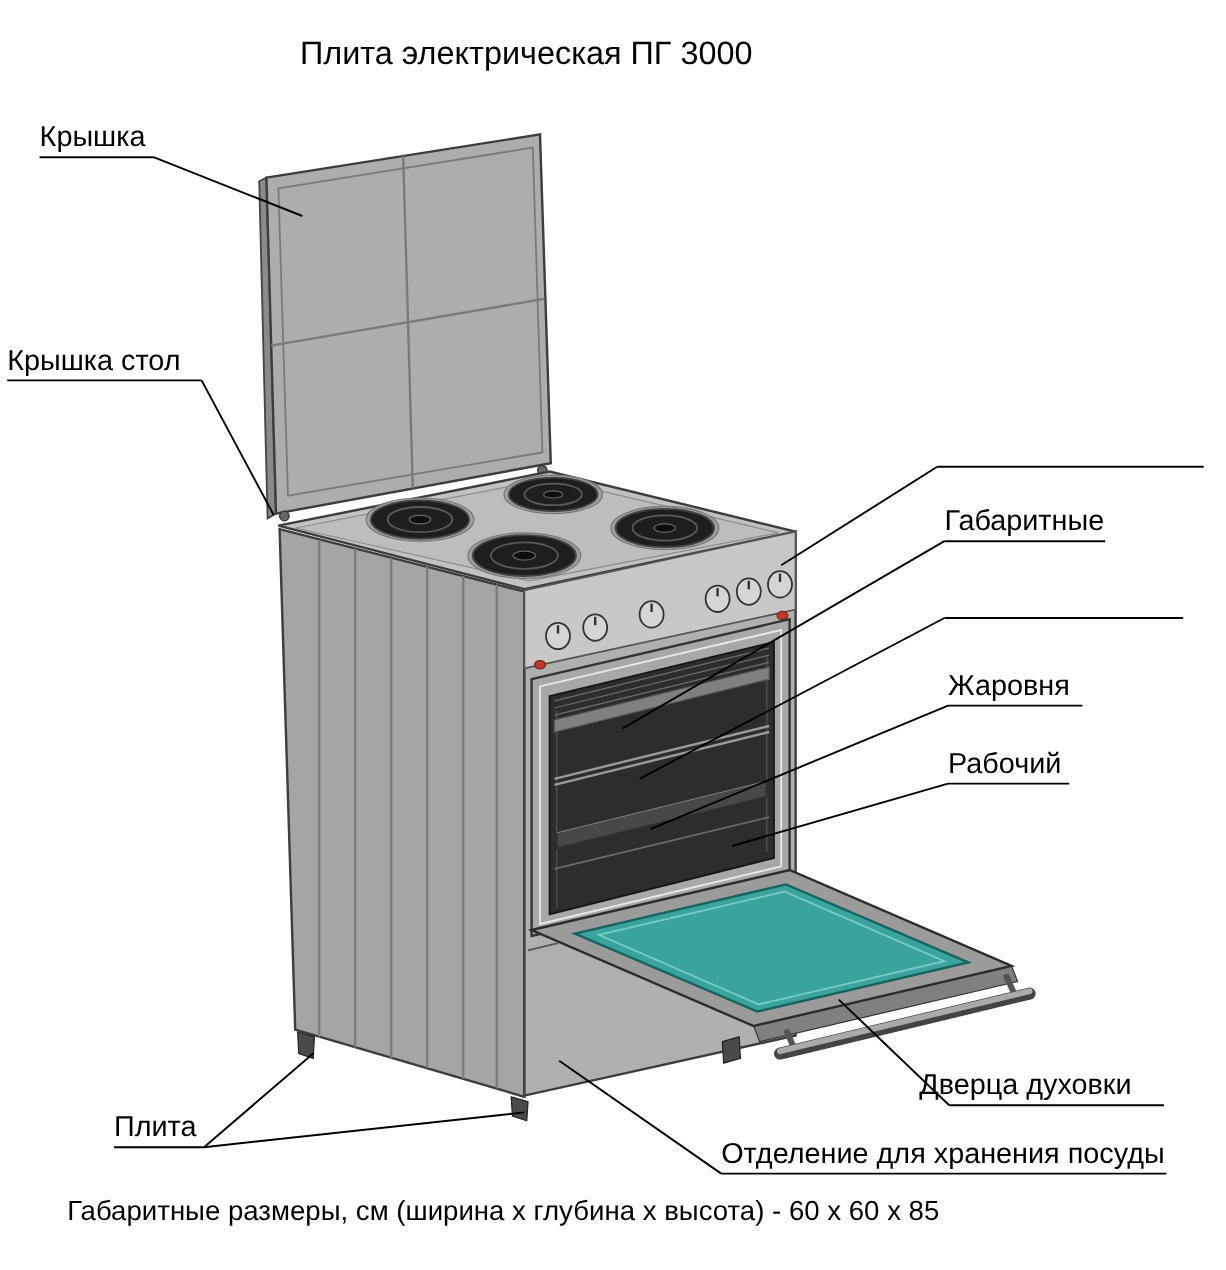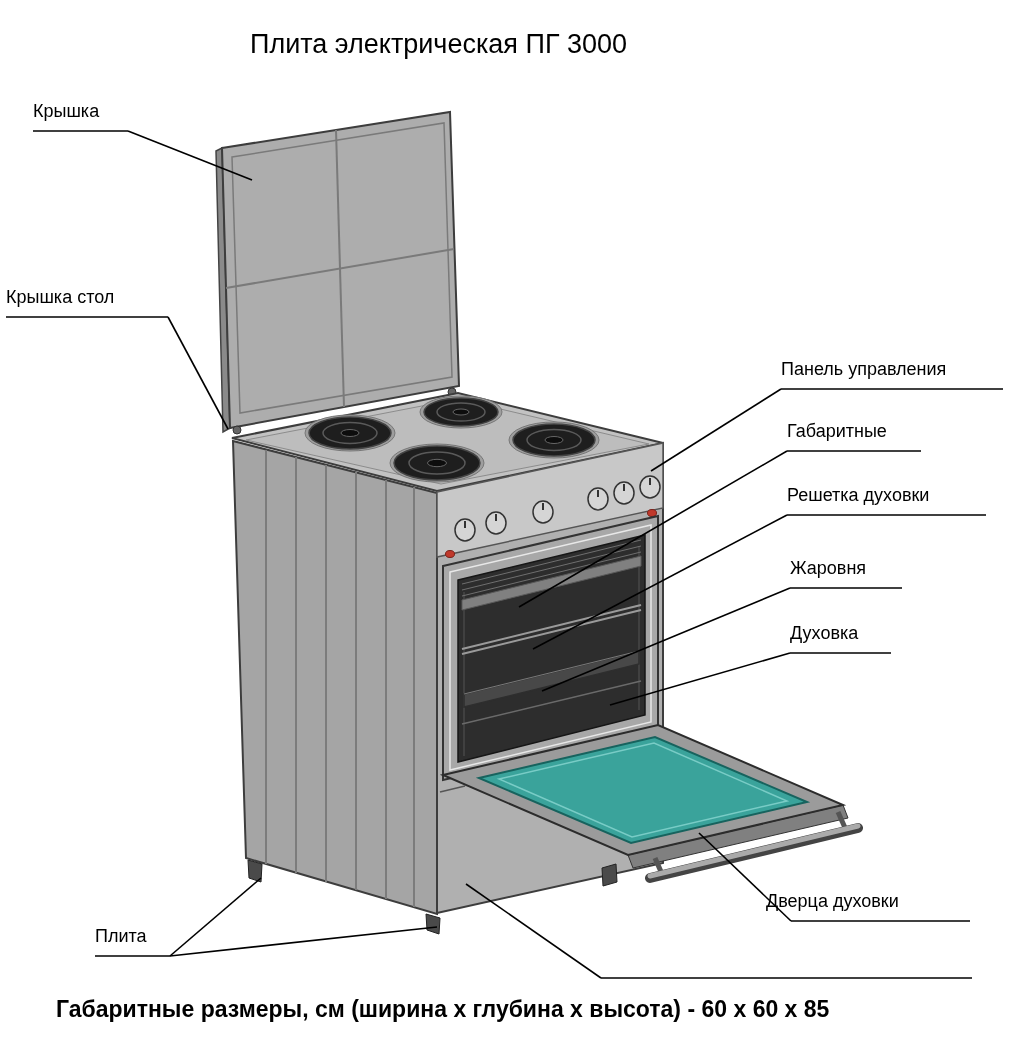"Крышка" .label { font-size: 18px -> 24px }
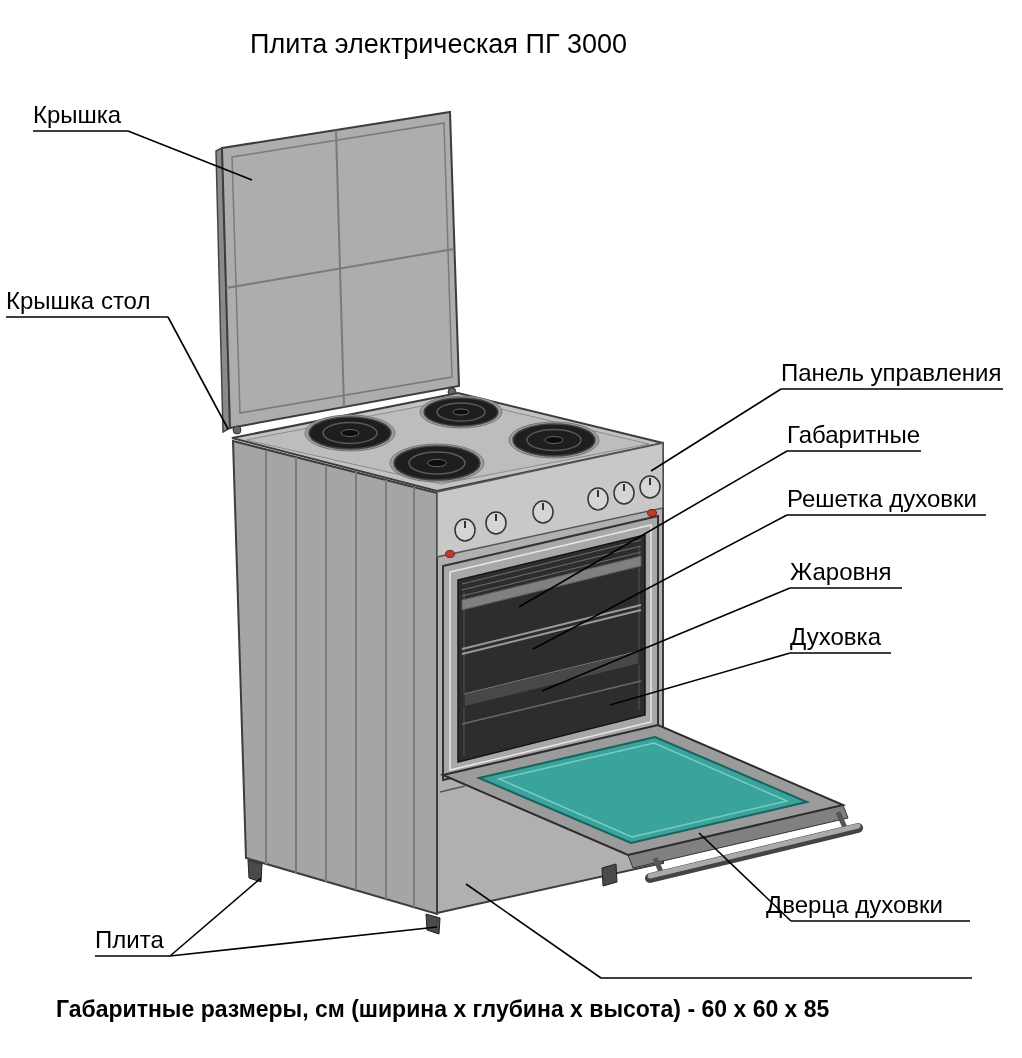"Панель управления" div.label { html: <div>Панель управления</div> -> none }
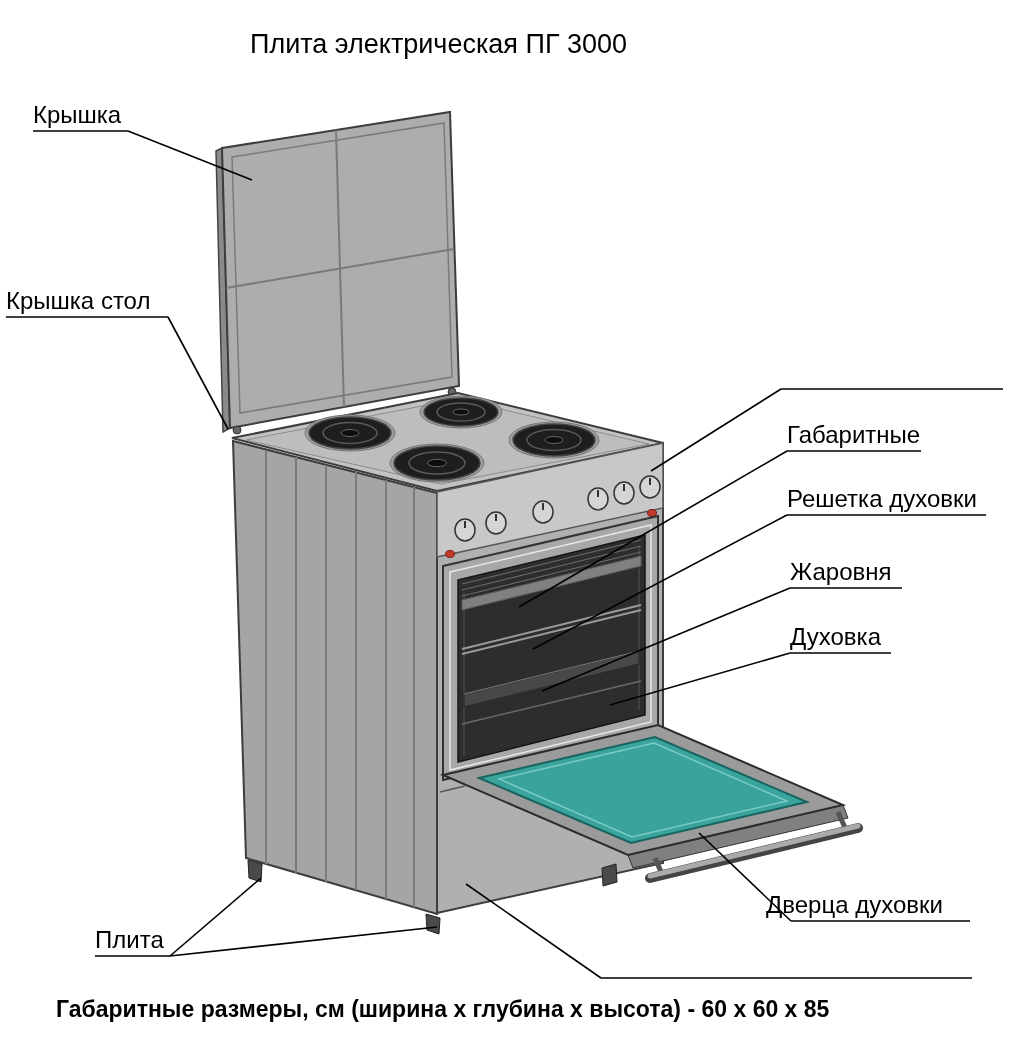"Решетка духовки" div.label { html: <div>Решетка духовки</div> -> none }
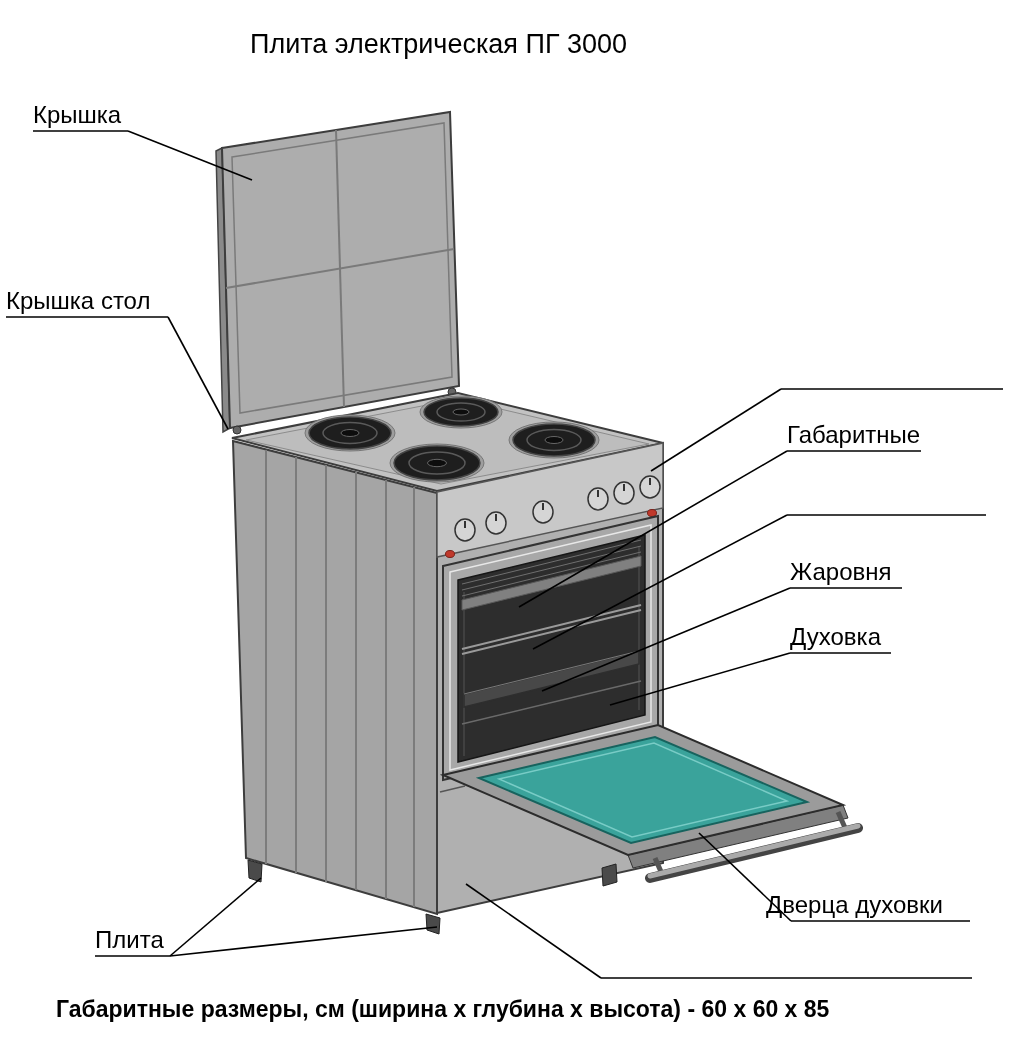"Духовка" div.label { text: Духовка -> Рабочий }
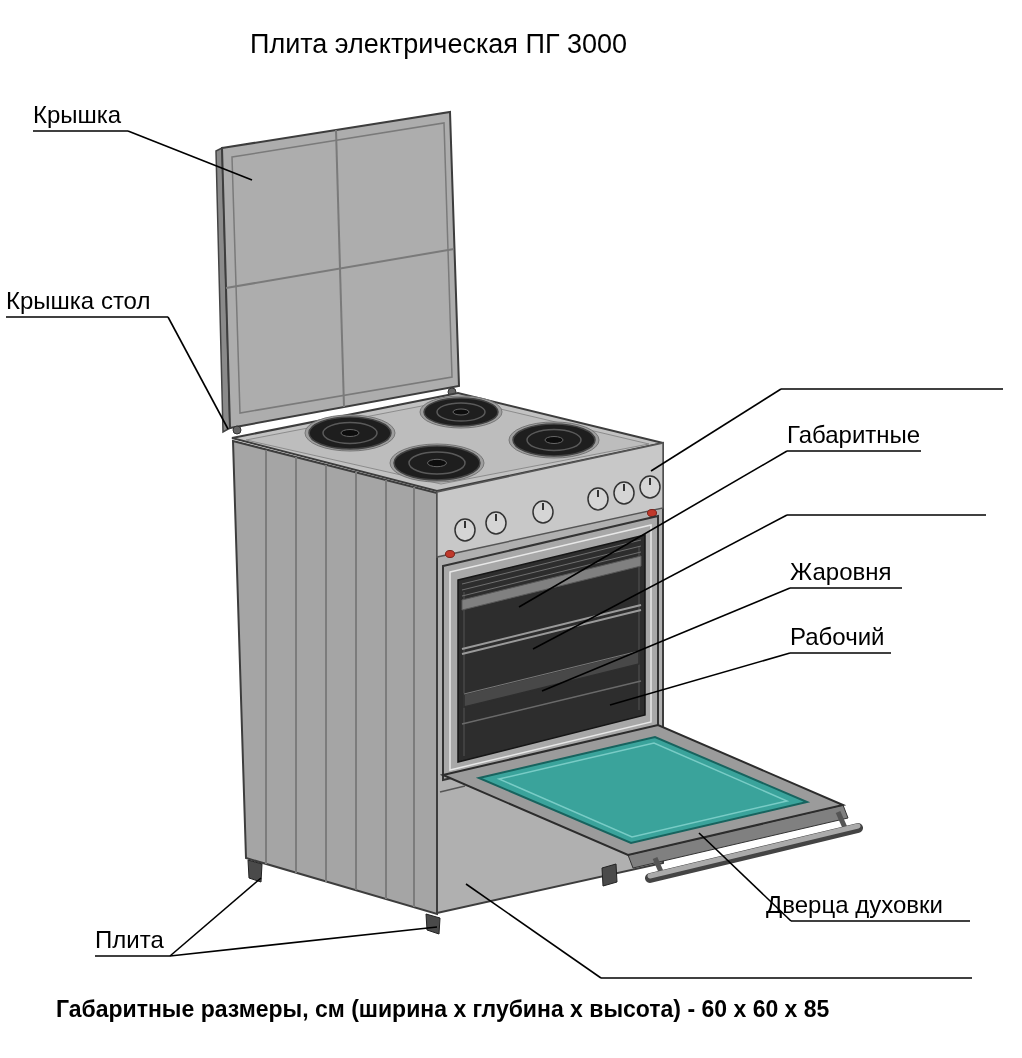"Отделение для хранения посуды" div.label { html: none -> <div>Отделение для хранения посуды</div> }
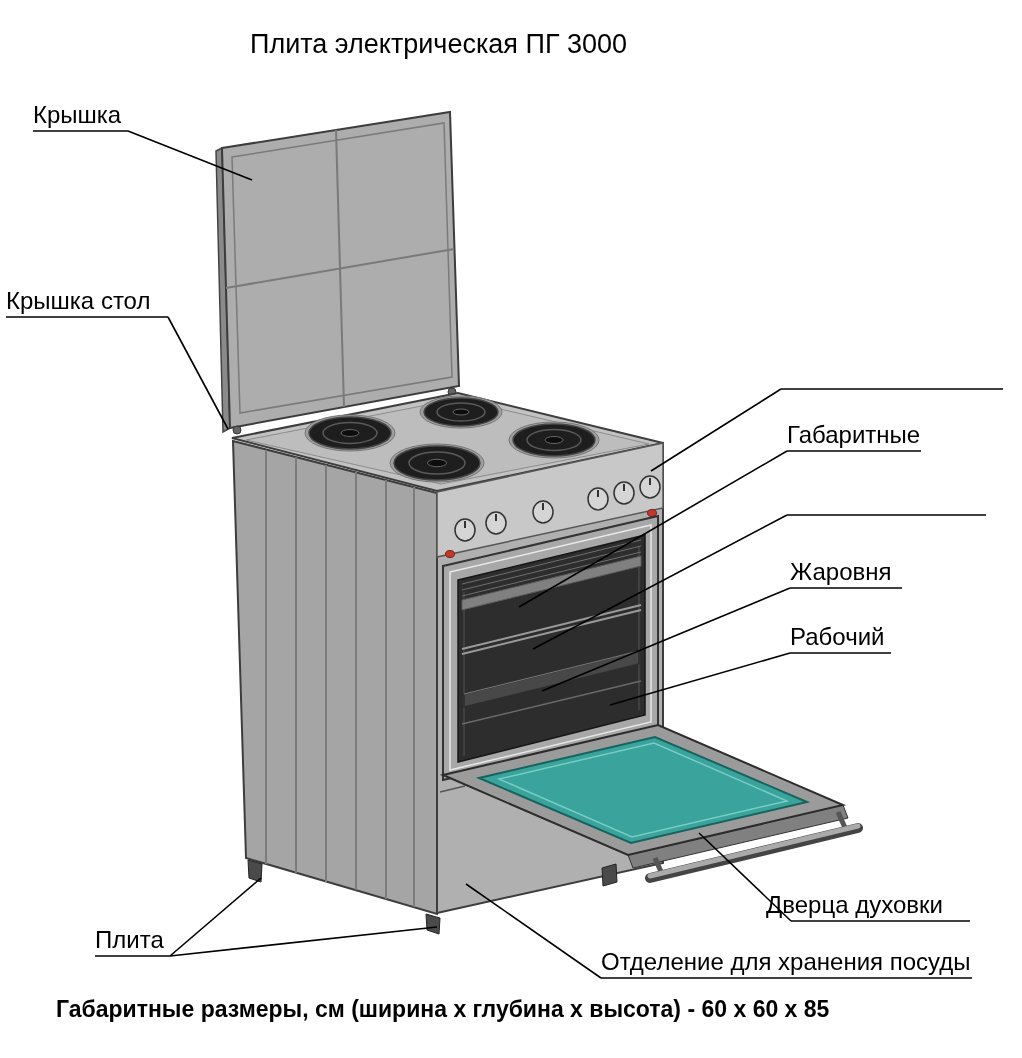"Габаритные размеры, см (ширина x" div.footer { font-weight: bold -> none }
